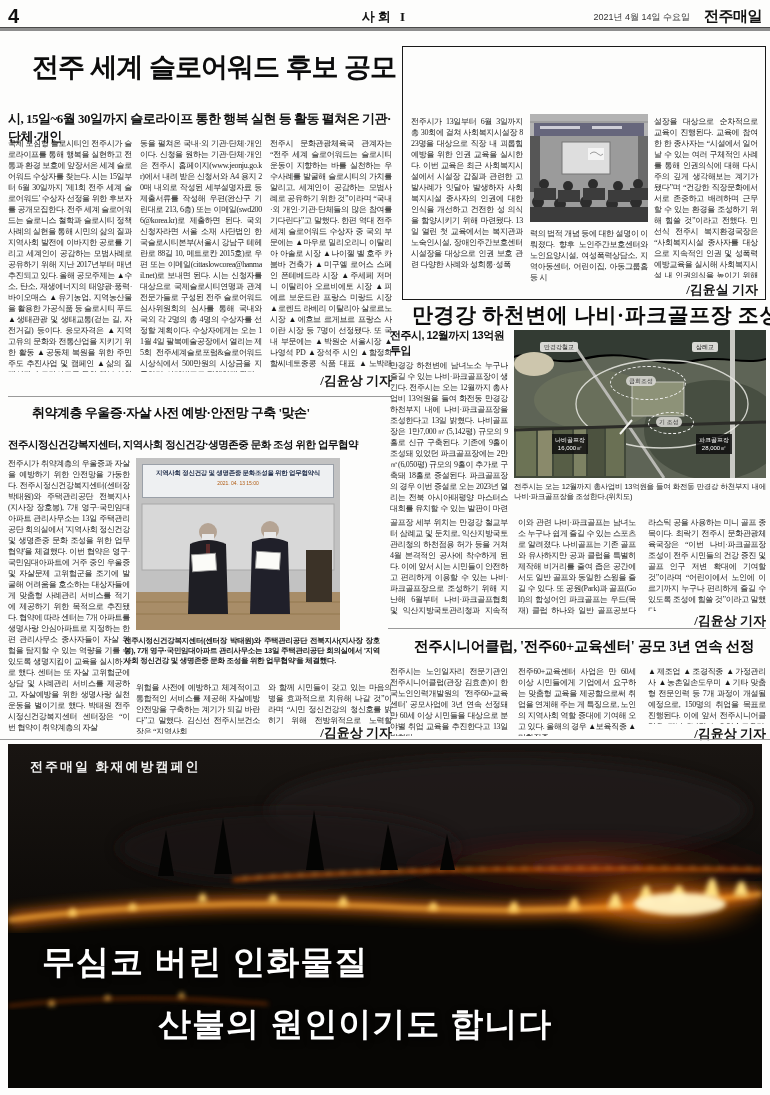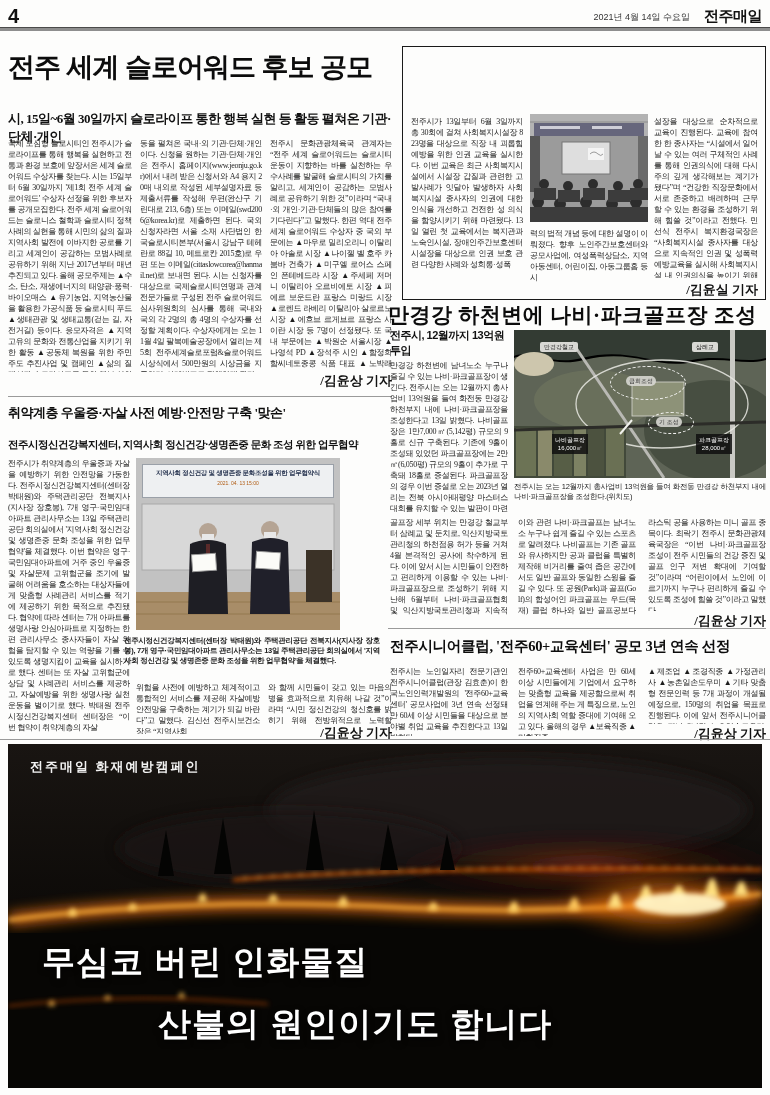"사회 I" div.abs { html: none -> <div>사회 I</div> }
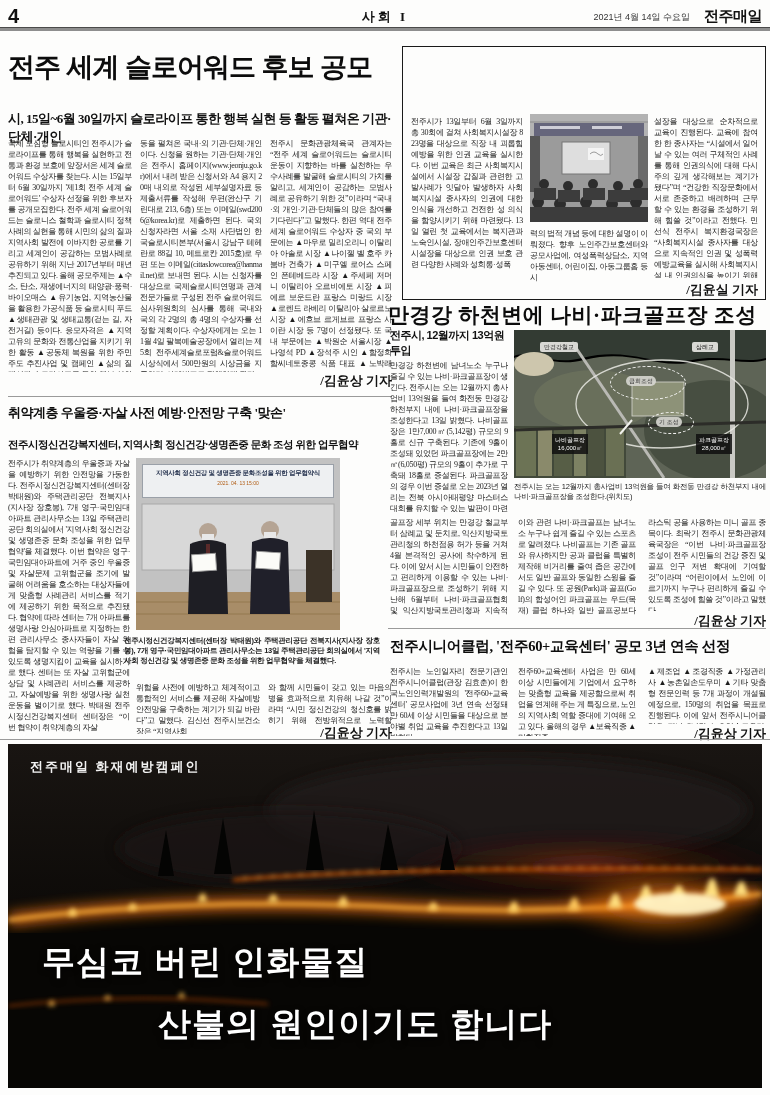"전주 세계 슬로어워드 후보 공모" .hl { margin-left: none -> 24px }
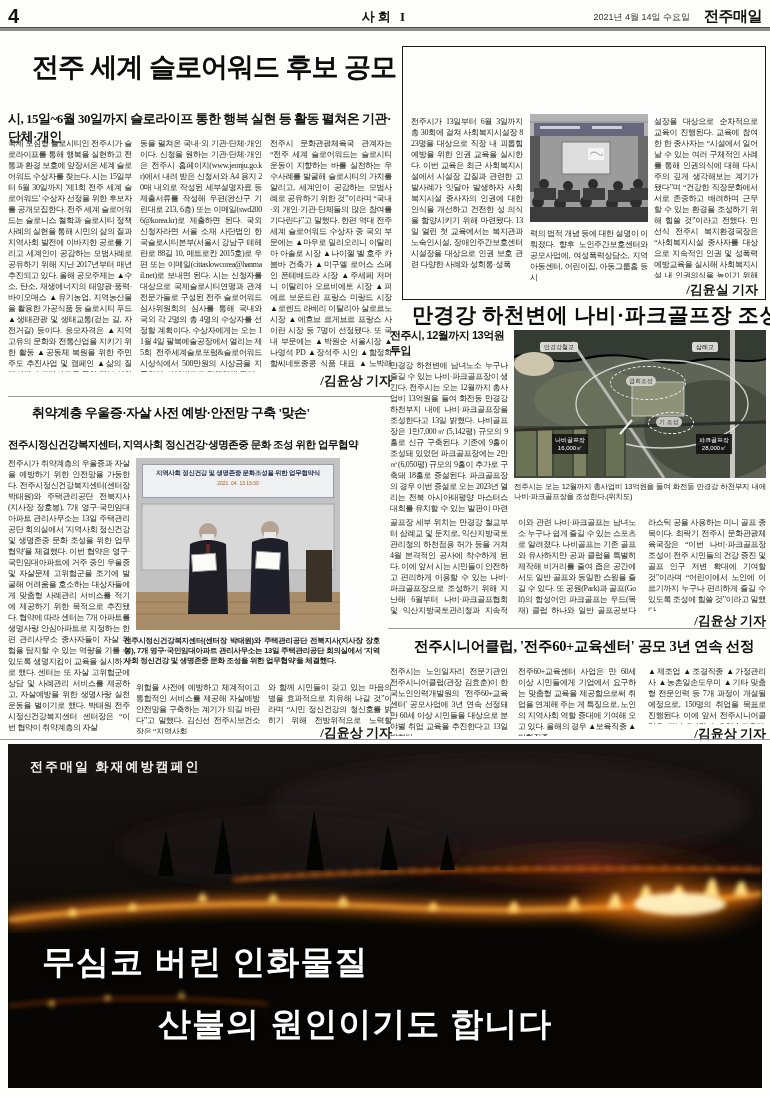"력의 법적 개념 등에 대한" div.col { text: 공모사업에 -> 노인요양시설 }
